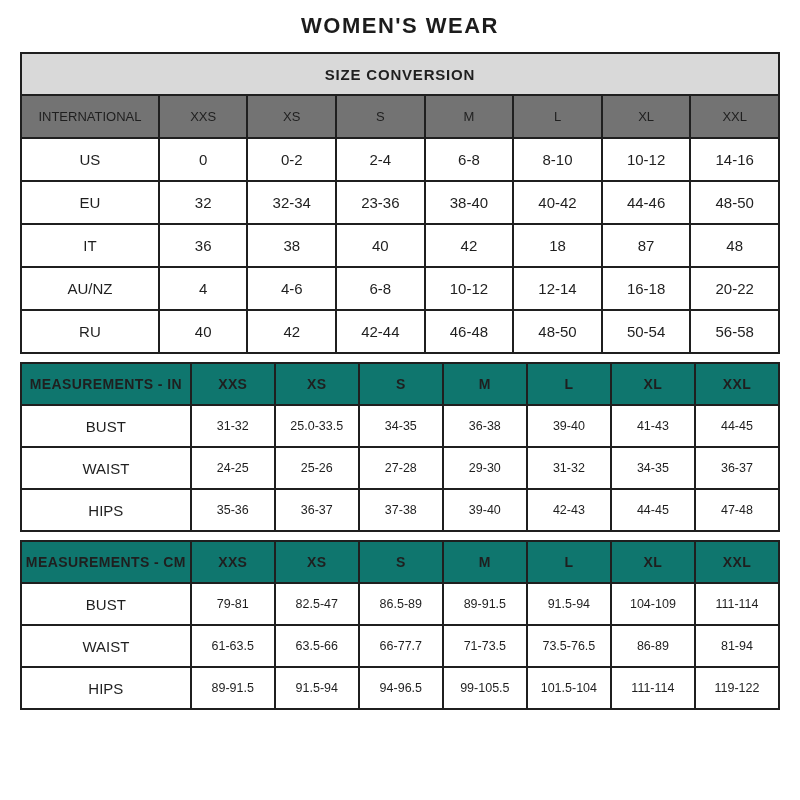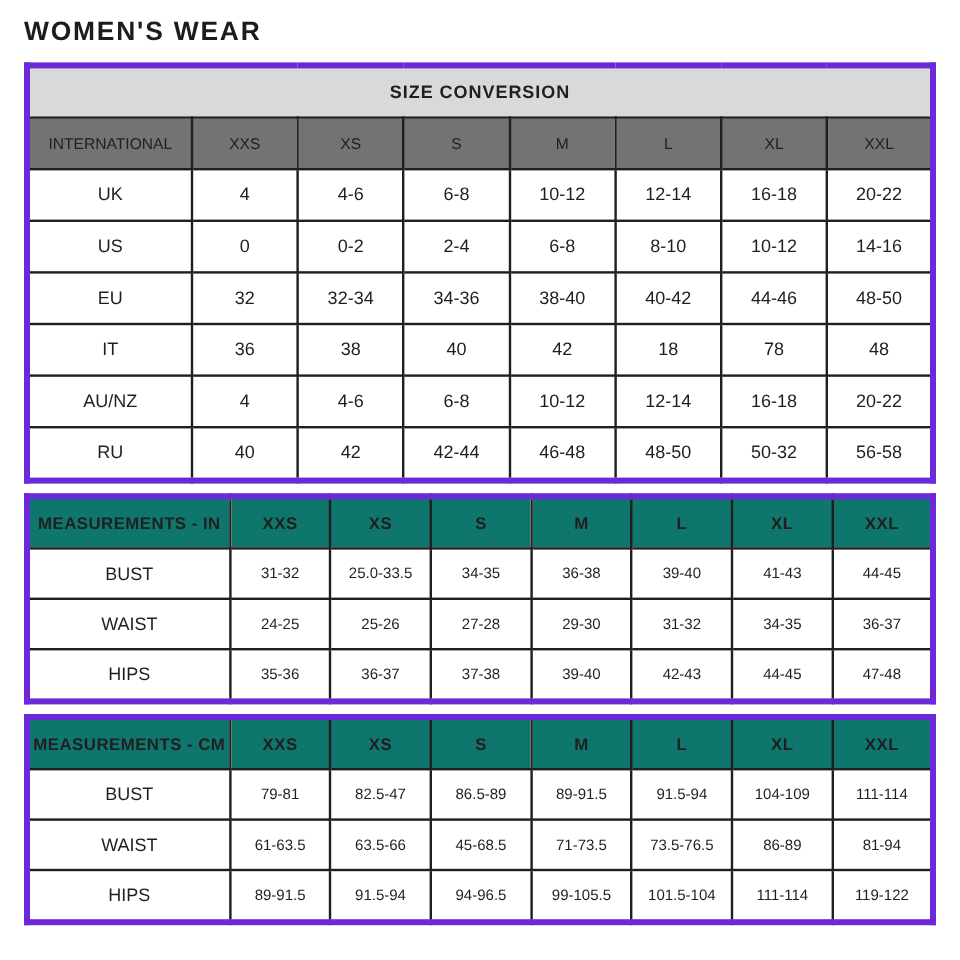"WOMEN'S WEAR" .page-title { text-align: left -> center }
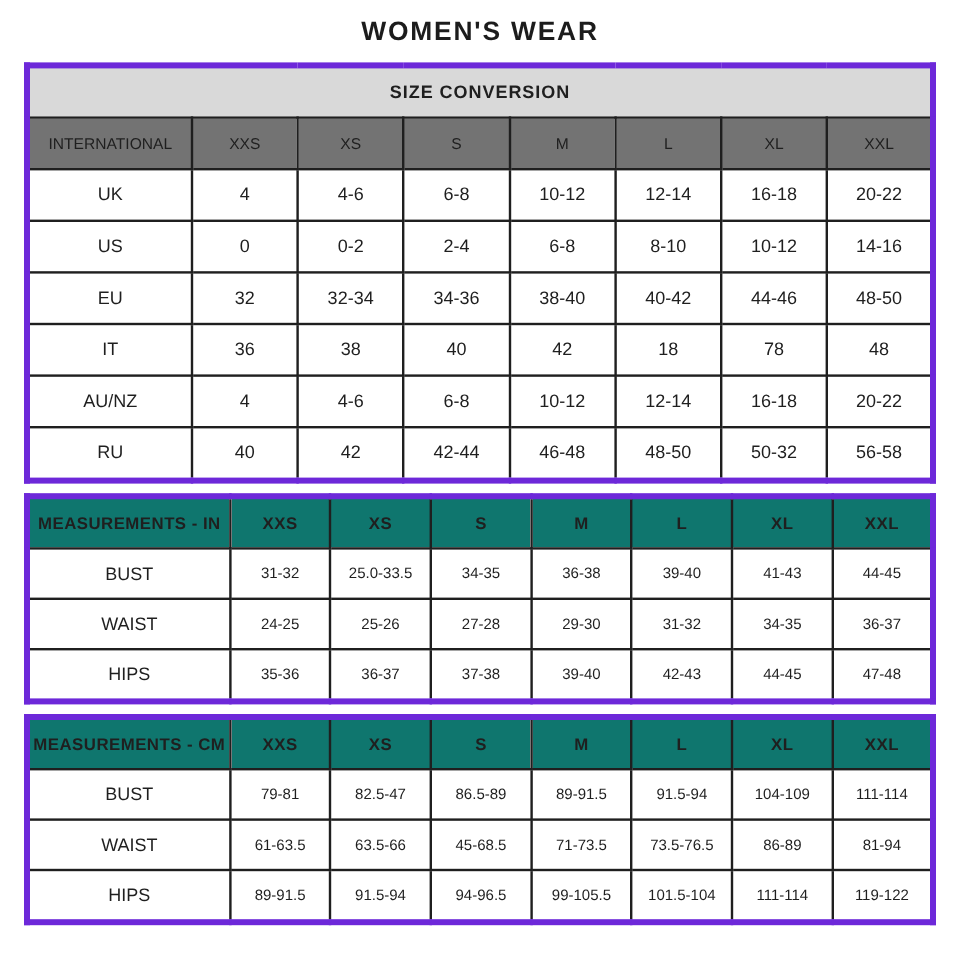"SIZE CONVERSION" table { border: 5px solid #6d28d9 -> 2px solid #6d28d9 }
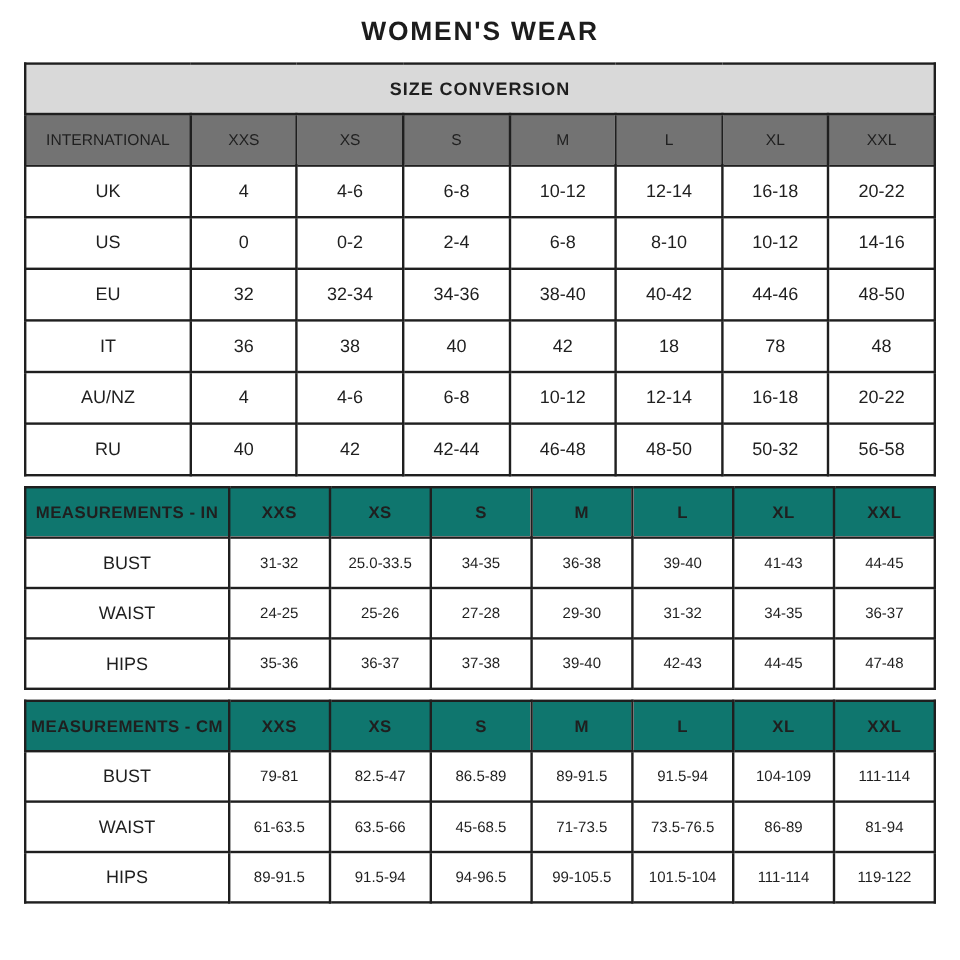"UK" tr { html: <tr> <td>UK</td> <td>4</td> <td>4-6</td> <td>6-8</td> <td>10-12</td> <td>12-14</td> <td>16-18</td> <td>20-22</td> </tr> -> none }
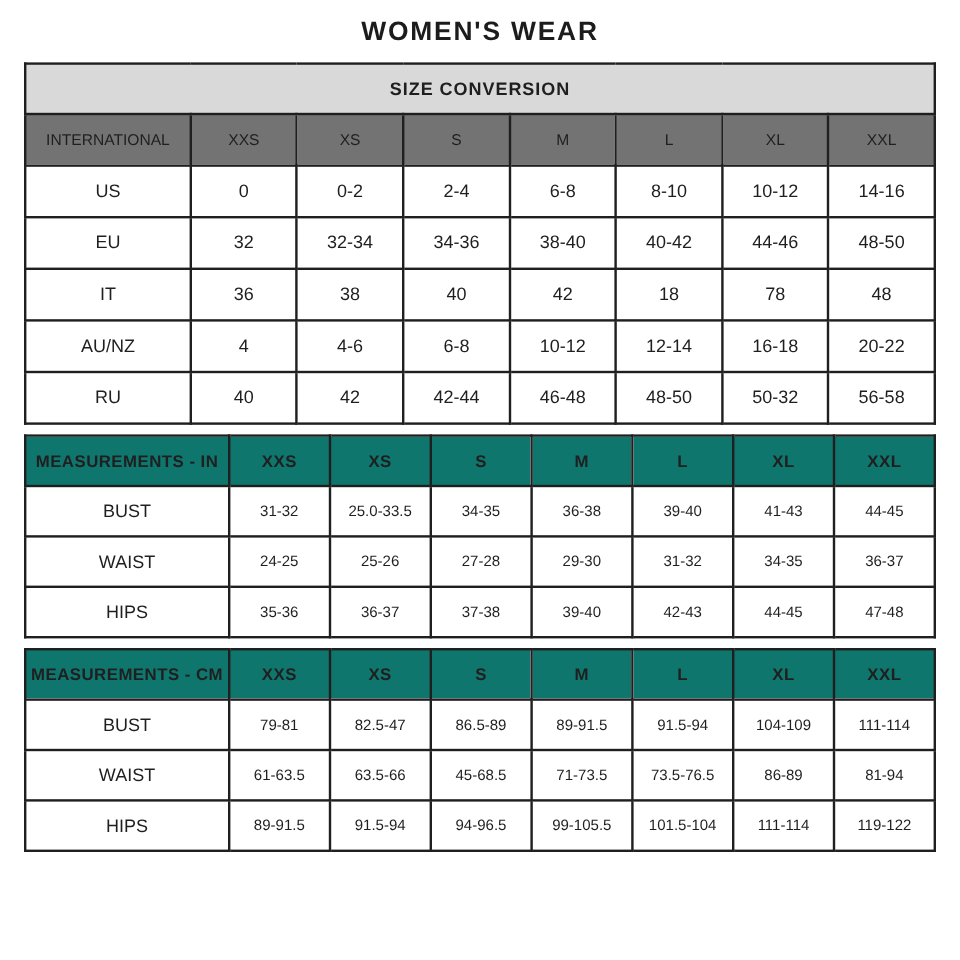"34-36" td.val { text: 34-36 -> 23-36 }
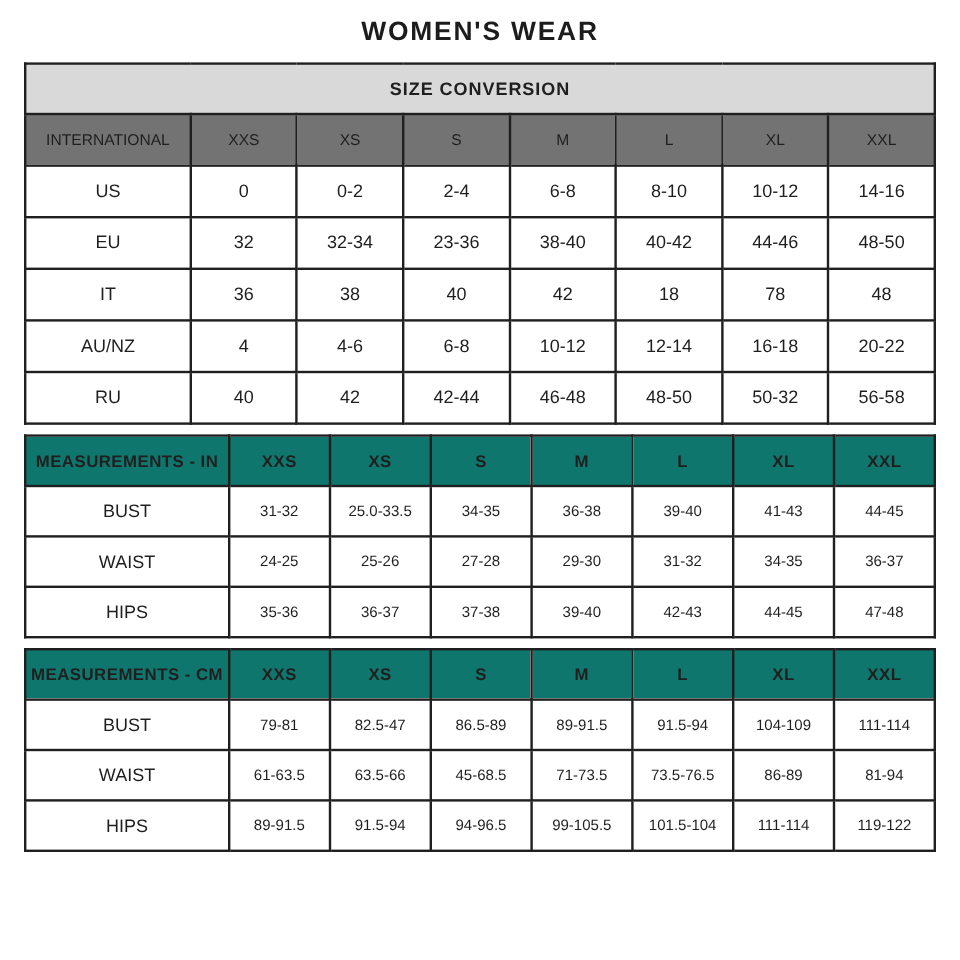"78" td.val { text: 78 -> 87 }
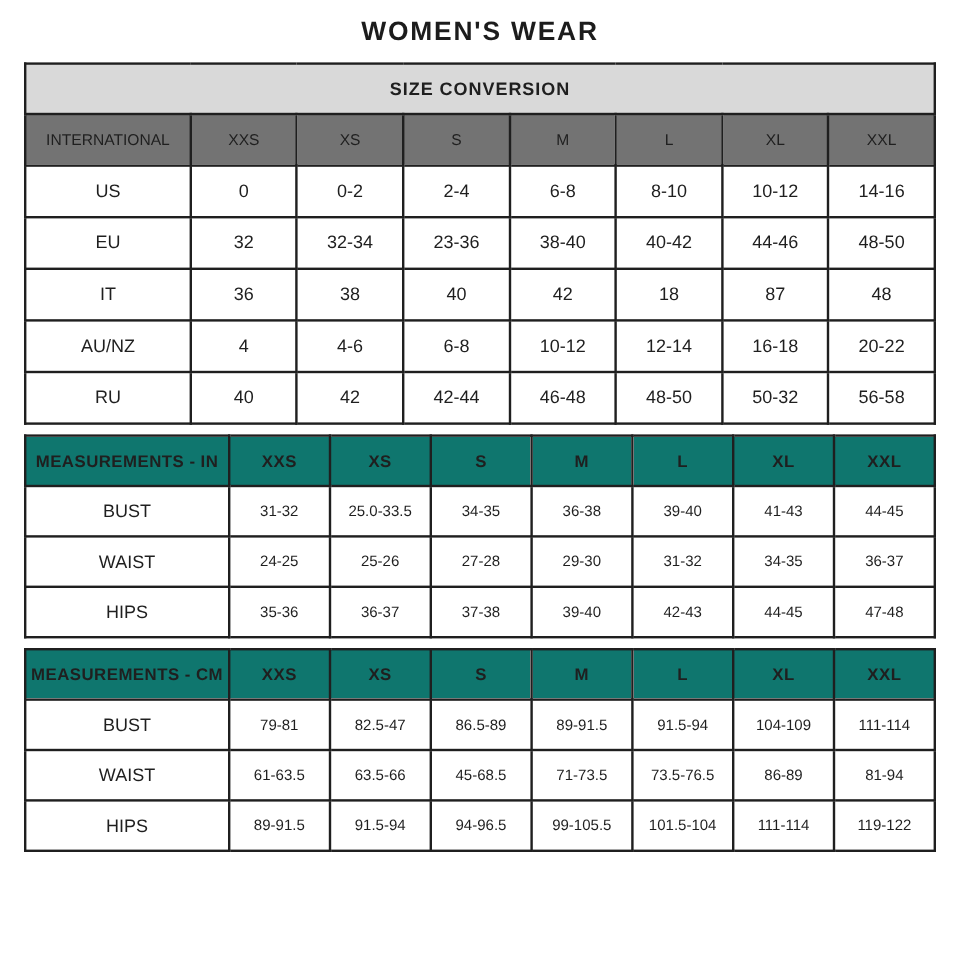"50-32" td.val { text: 50-32 -> 50-54 }
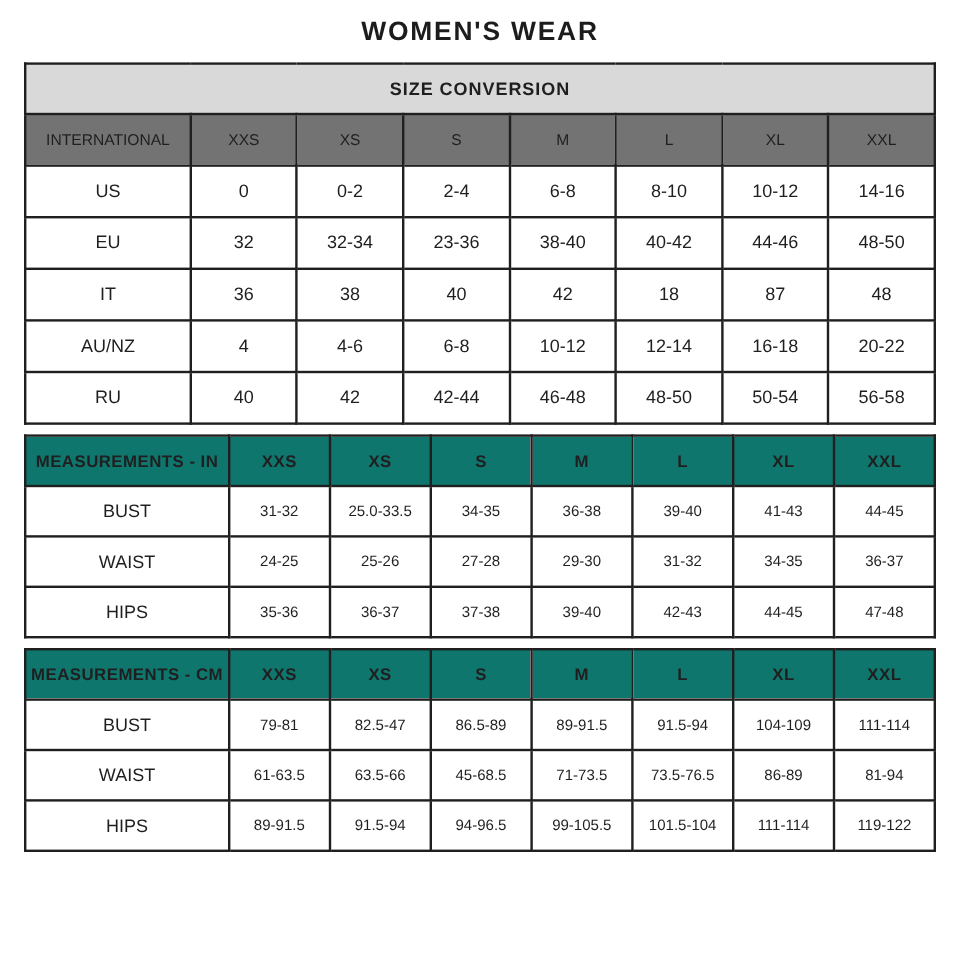"45-68.5" td.val { text: 45-68.5 -> 66-77.7 }
